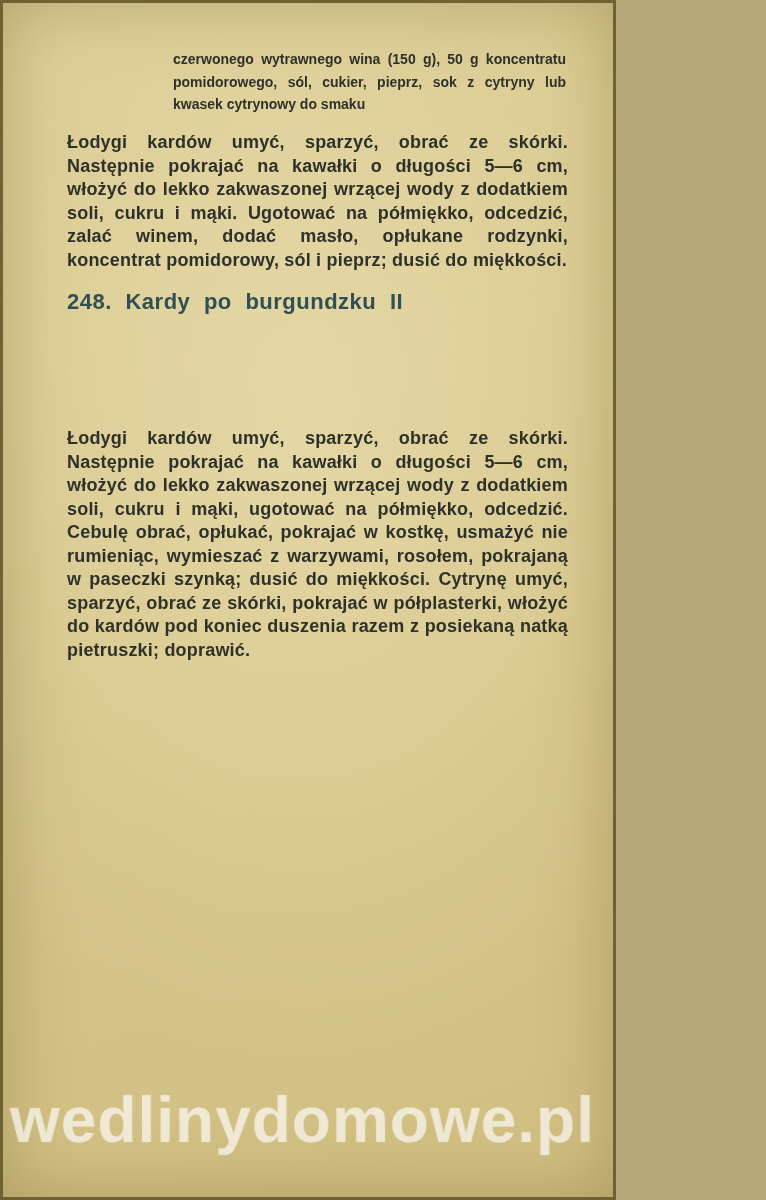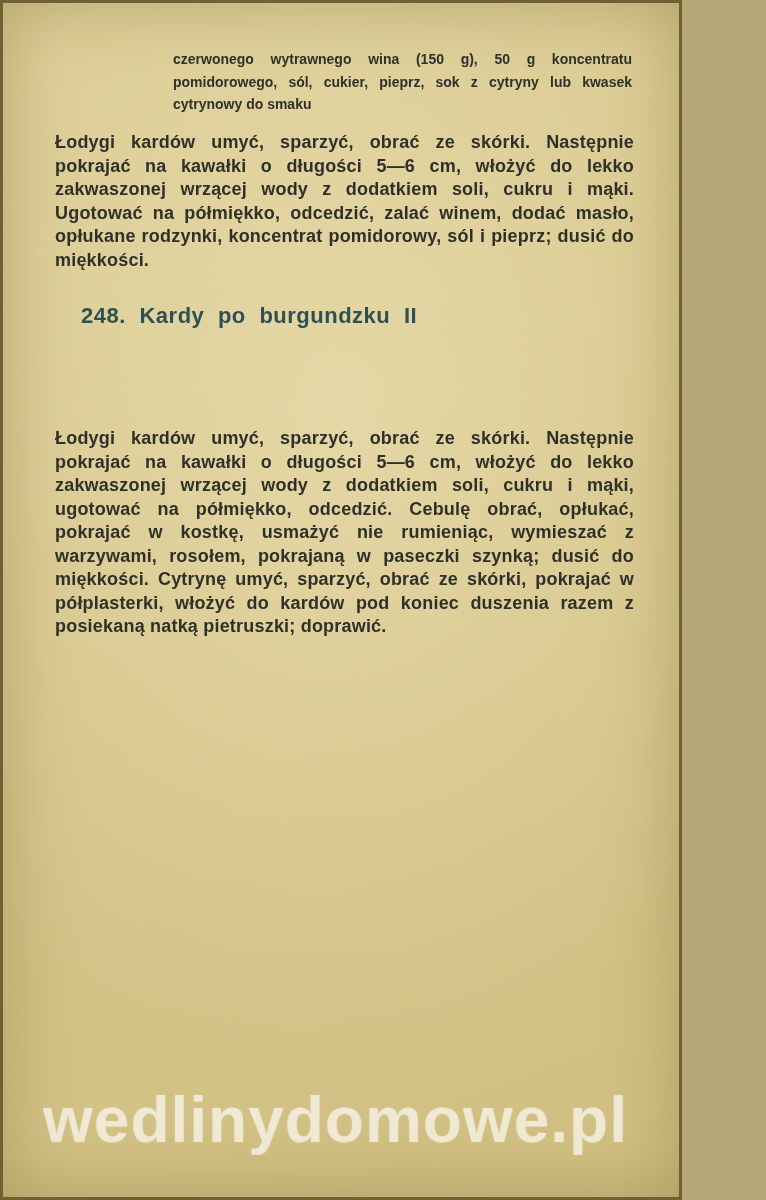"czerwonego wytrawnego wina (150 g)," .page { width: 682px -> 616px }
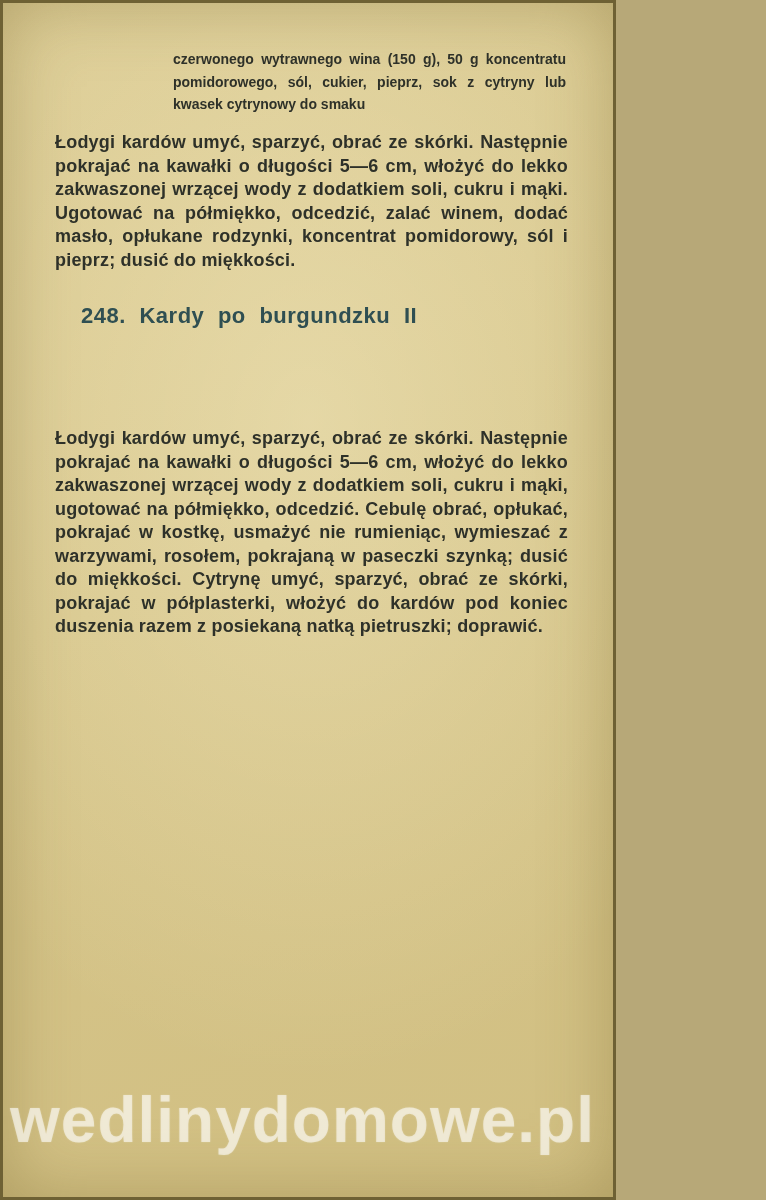"Łodygi kardów umyć, sparzyć, obrać" .bodytext { left: 52px -> 64px }
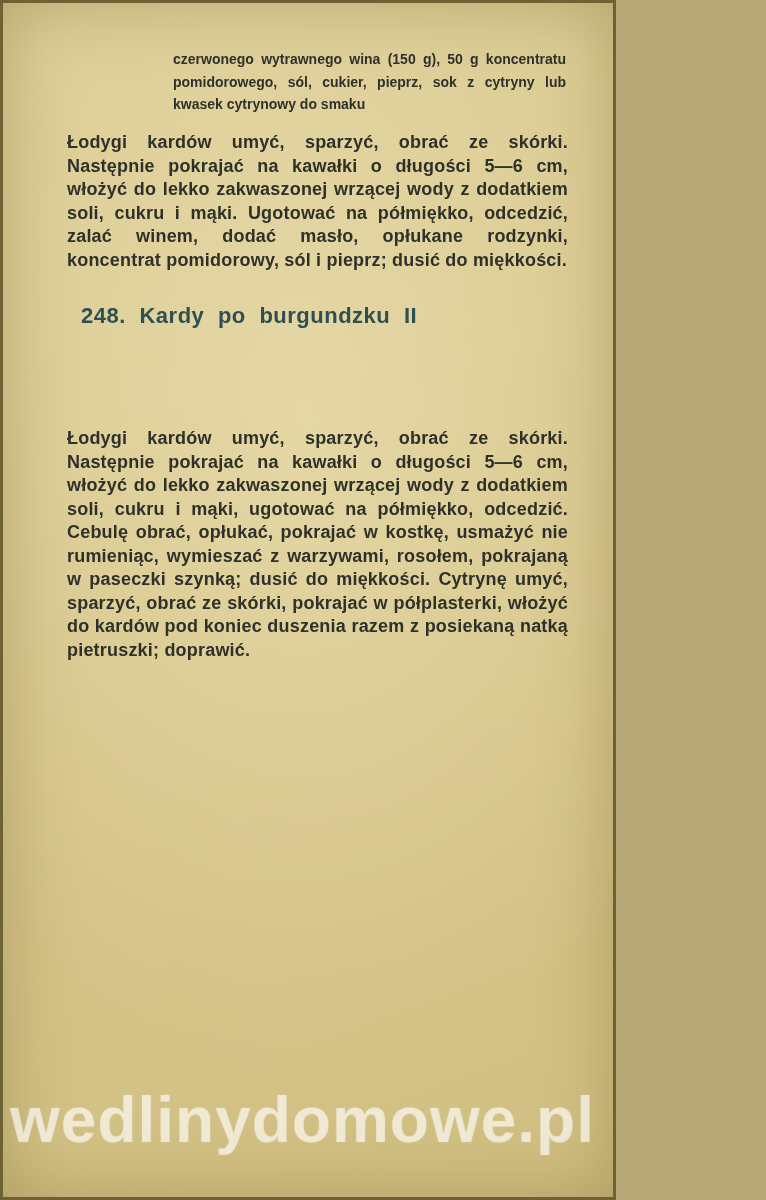"248. Kardy po burgundzku II" .heading { margin: 14px -> 0 }
